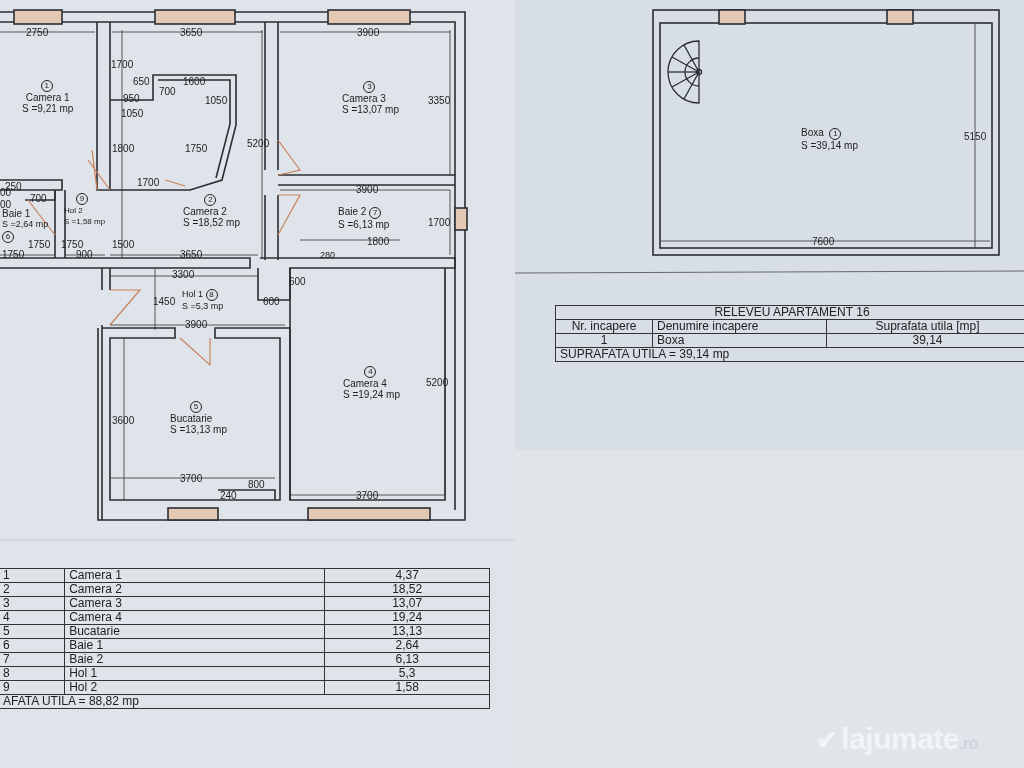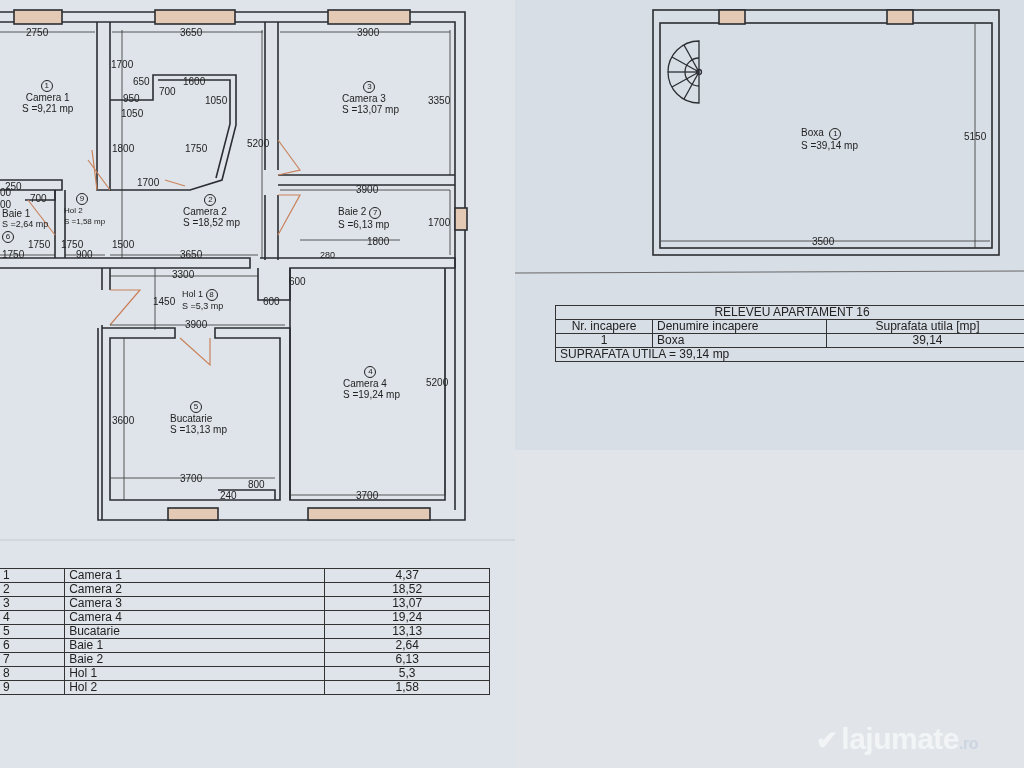"3500" span.dim { text: 3500 -> 7600 }
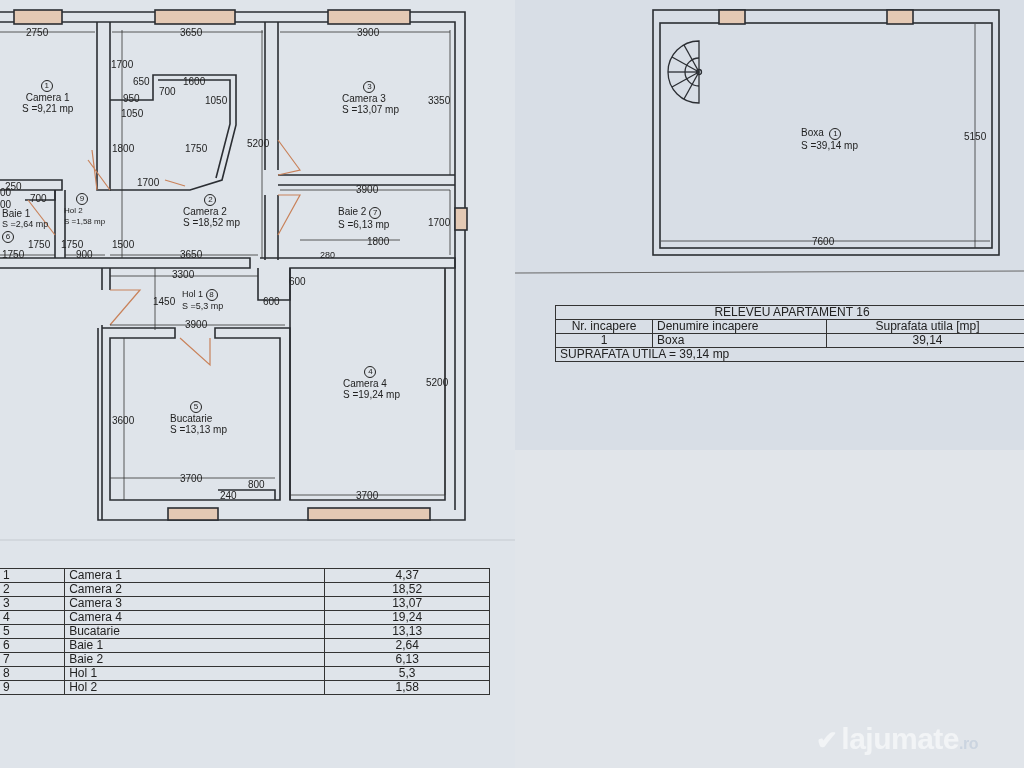"AFATA UTILA = 88,82 mp" tr { html: none -> <tr> <td>AFATA UTILA = 88,82 mp</td> </tr> }
